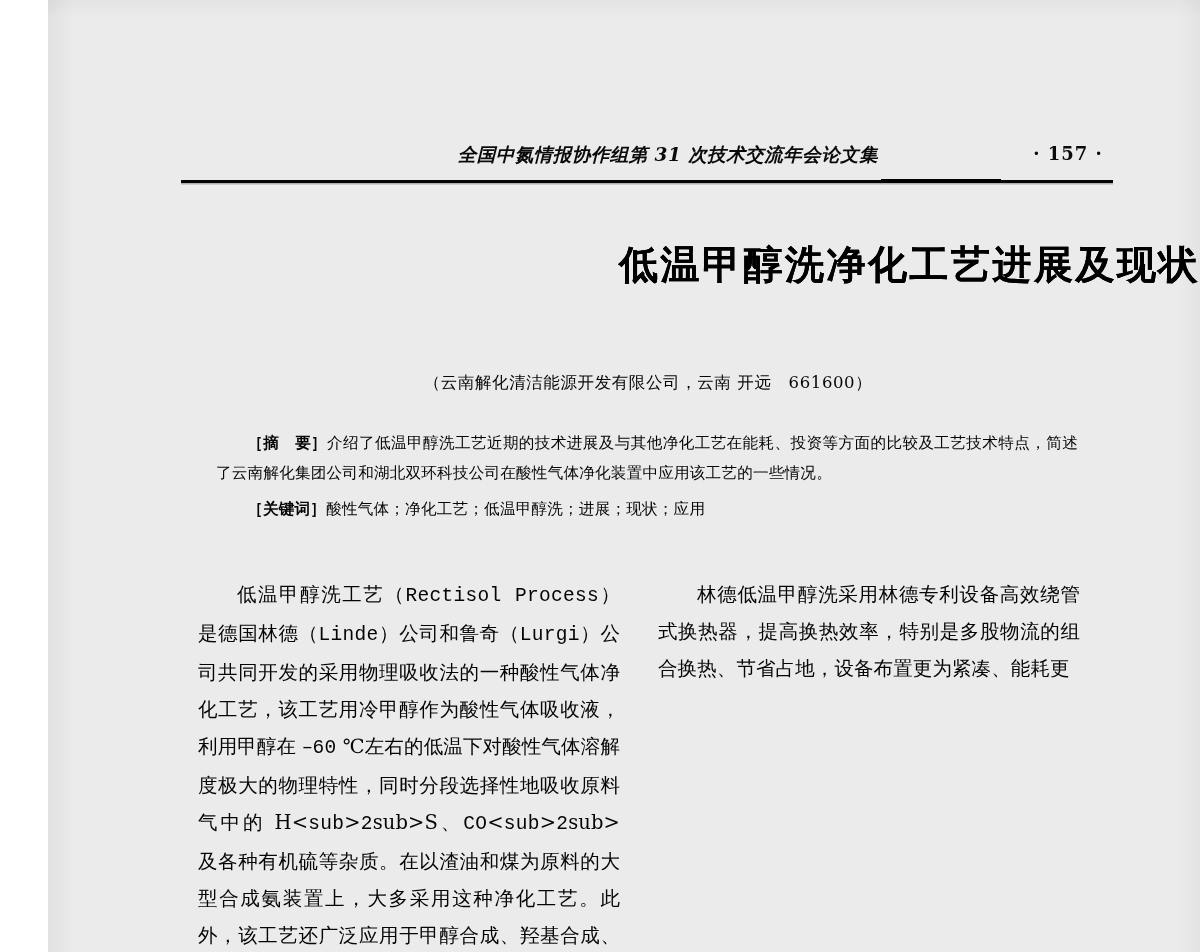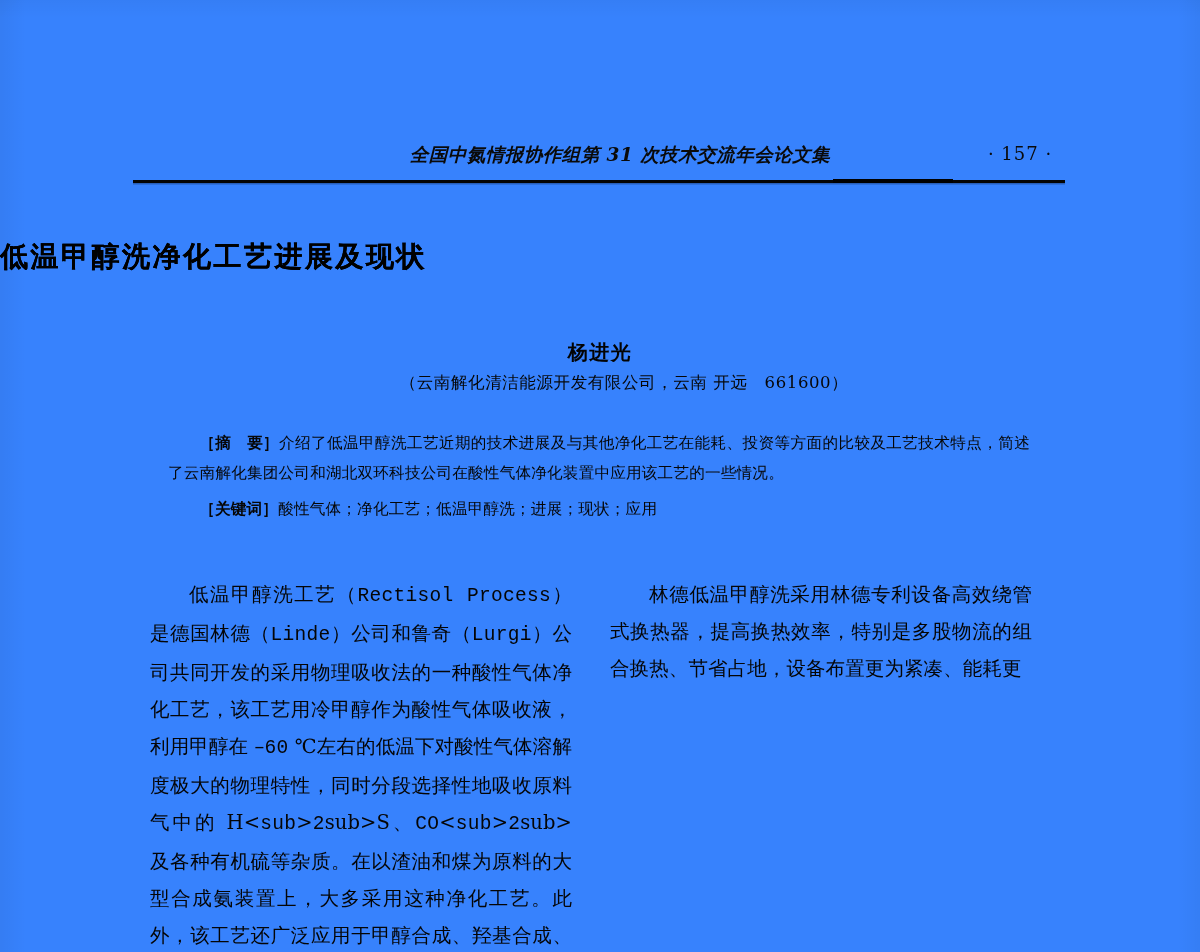"全国中氮情报协作组第 31 次技术交流年会论文集" #page { background: #3b82f6 -> #e5e5e5; margin-left: none -> 48px }
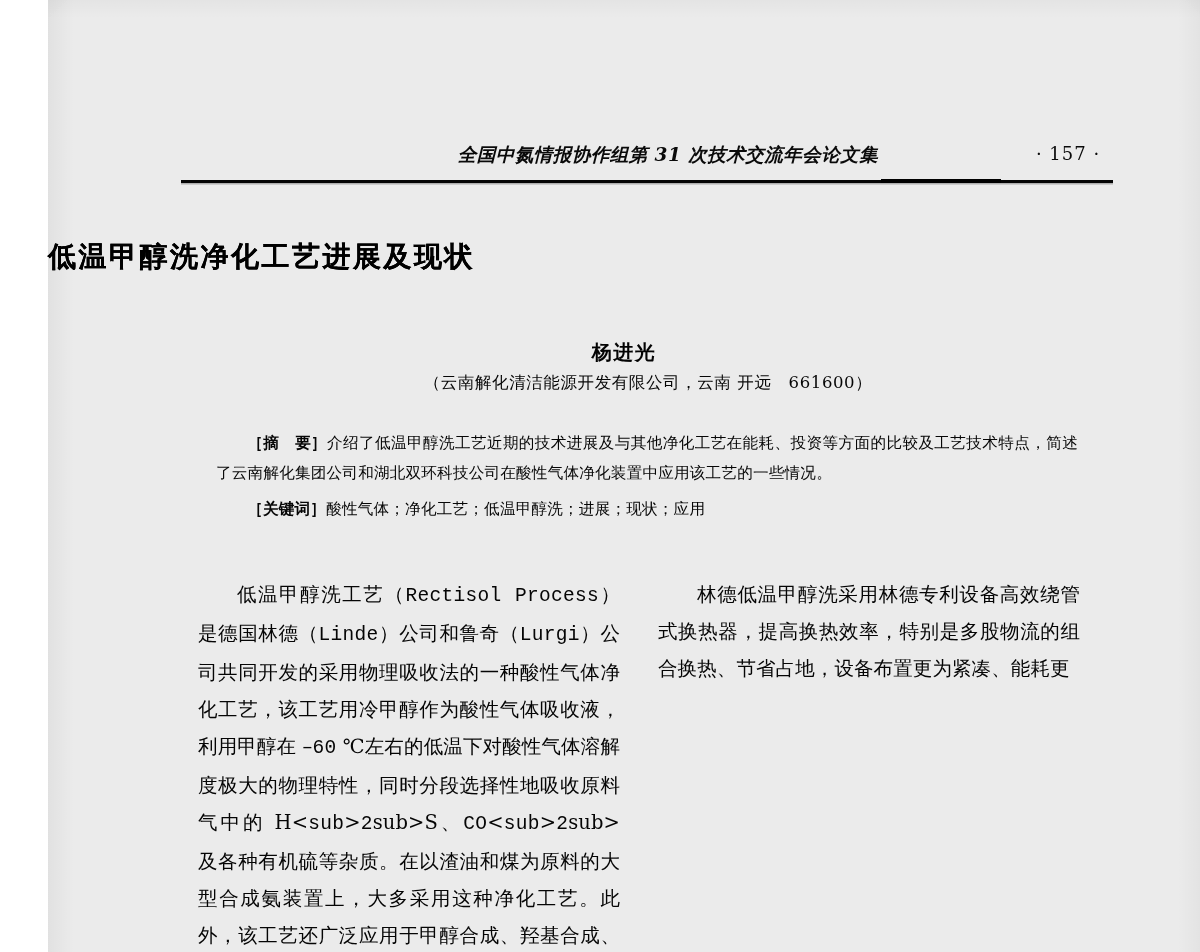"· 157 ·" .runhead-page { font-weight: 400 -> 700 }
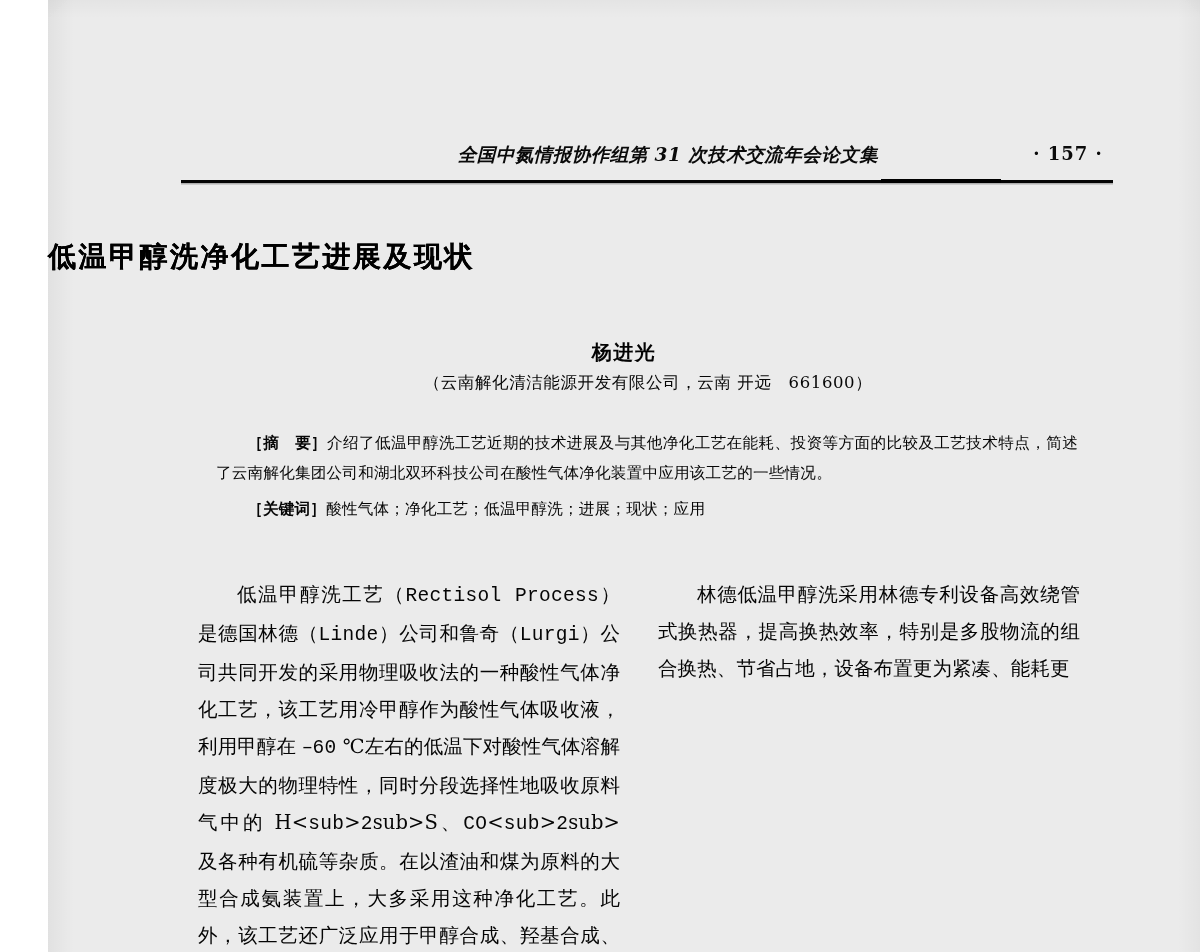"低温甲醇洗净化工艺进展及现状" .doc-title { font-size: 28px -> 39px; text-align: left -> right }
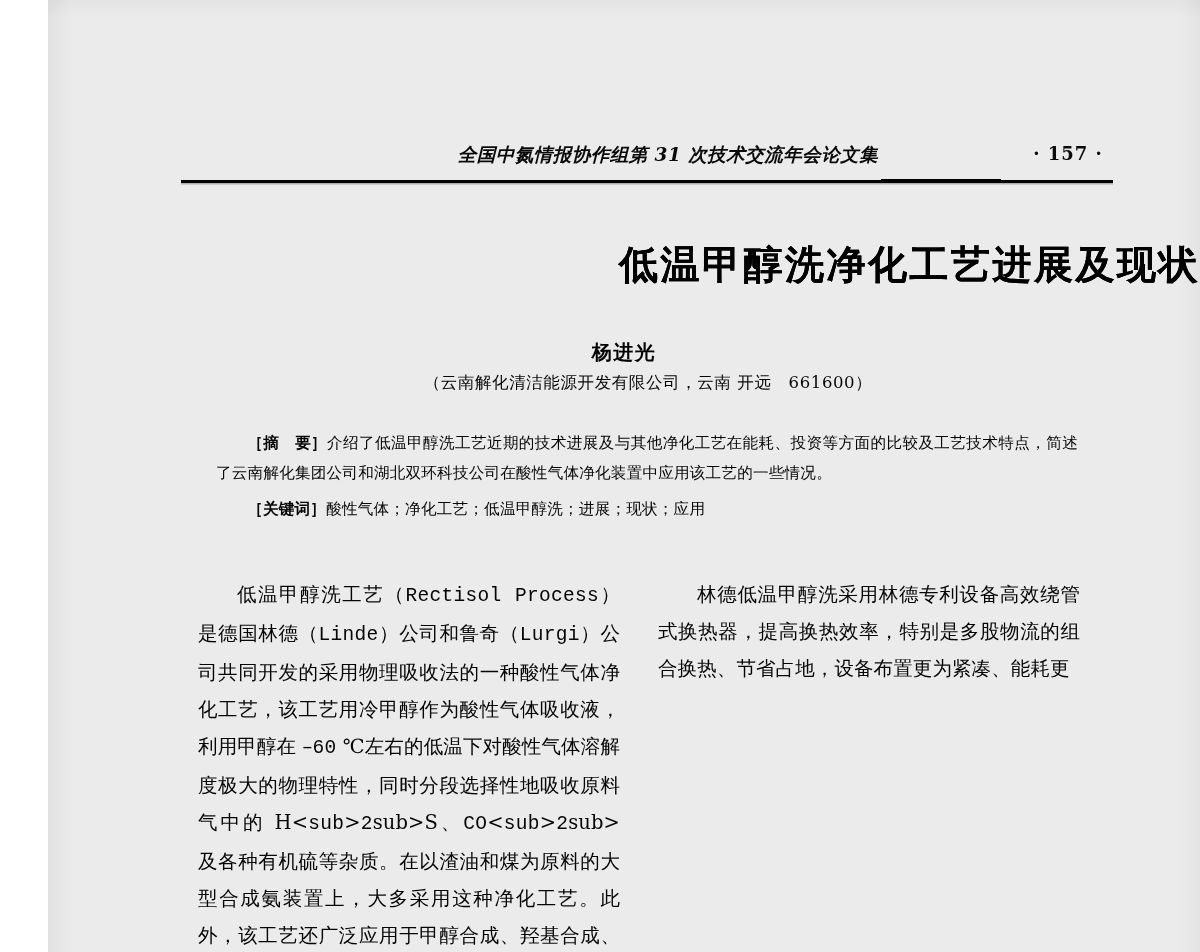"杨进光" div.doc-author { html: <div>杨进光</div> -> none }
